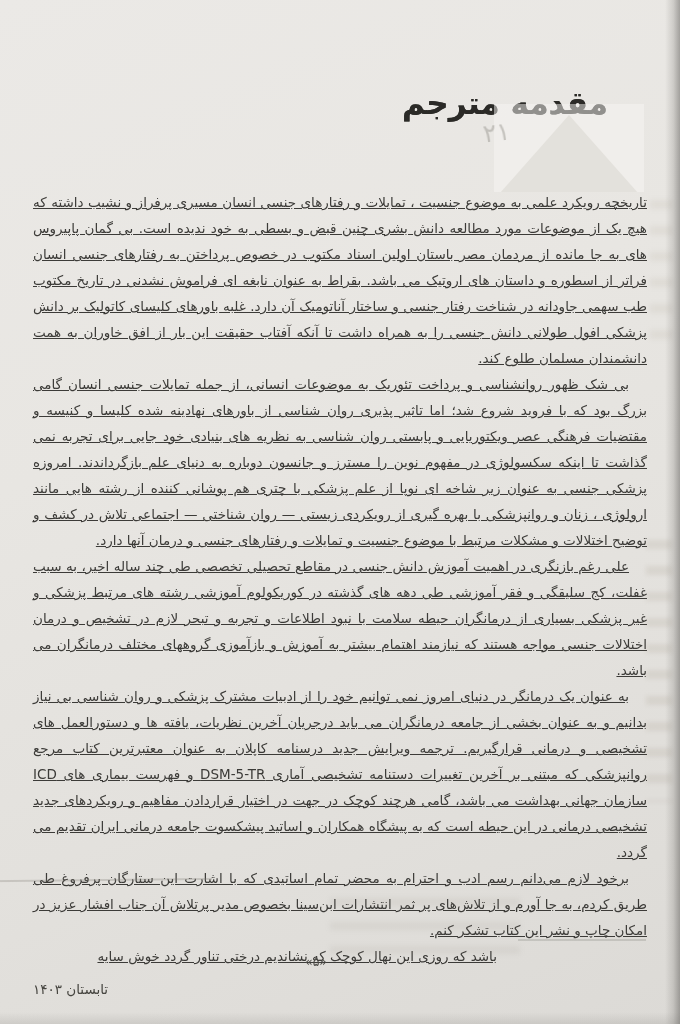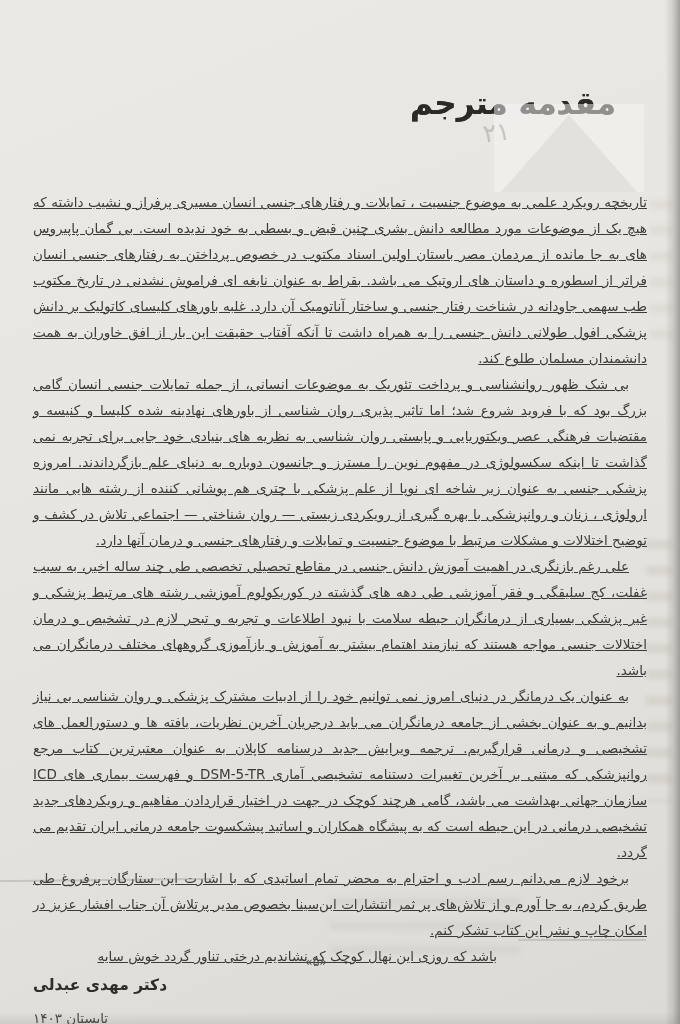"مقدمه مترجم" .title { right: 64px -> 72px }
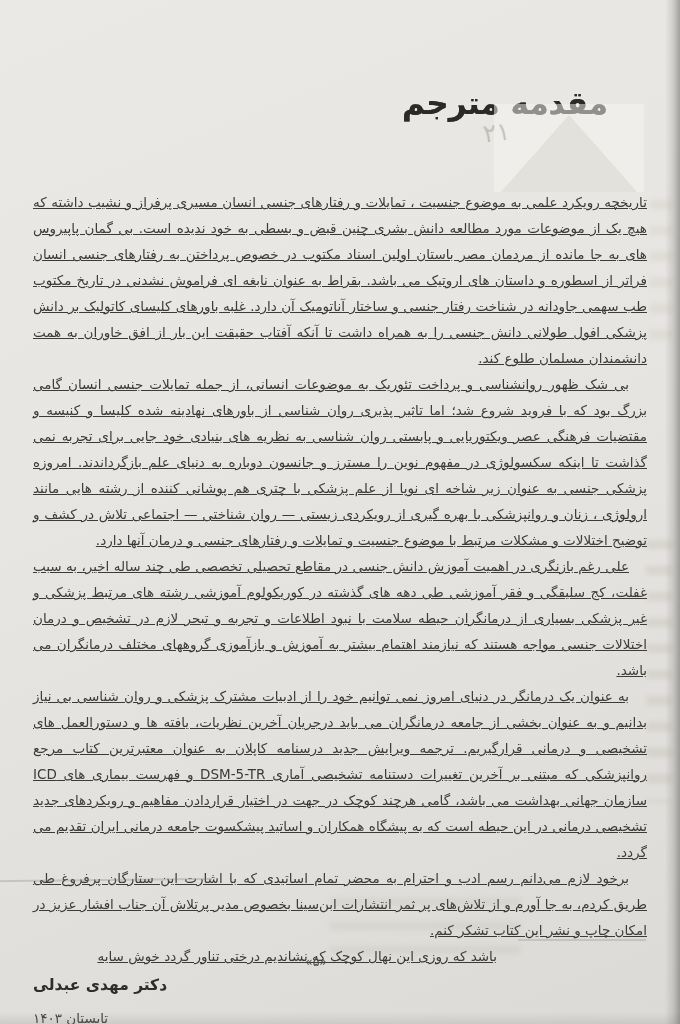"دکتر مهدی عبدلی" div.sig-name { html: <div>دکتر مهدی عبدلی</div> -> none }
